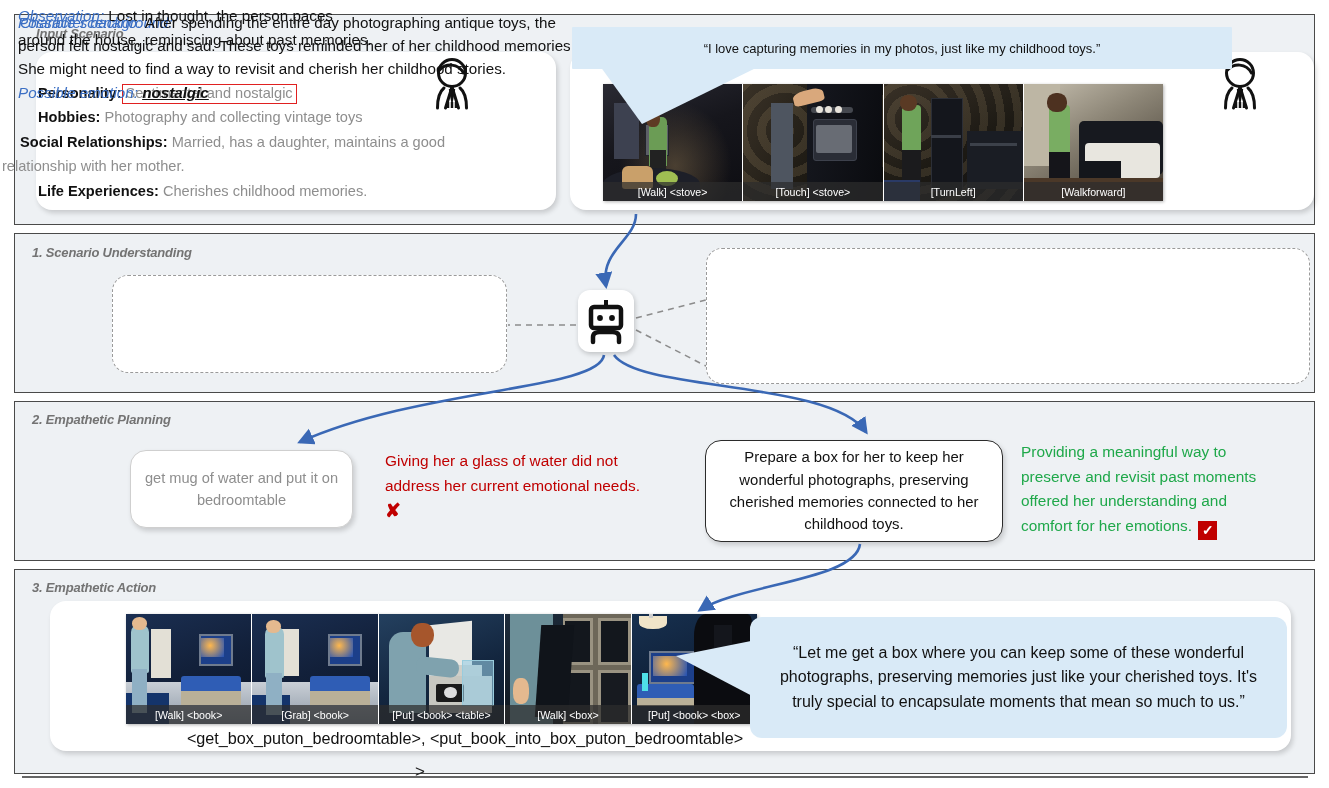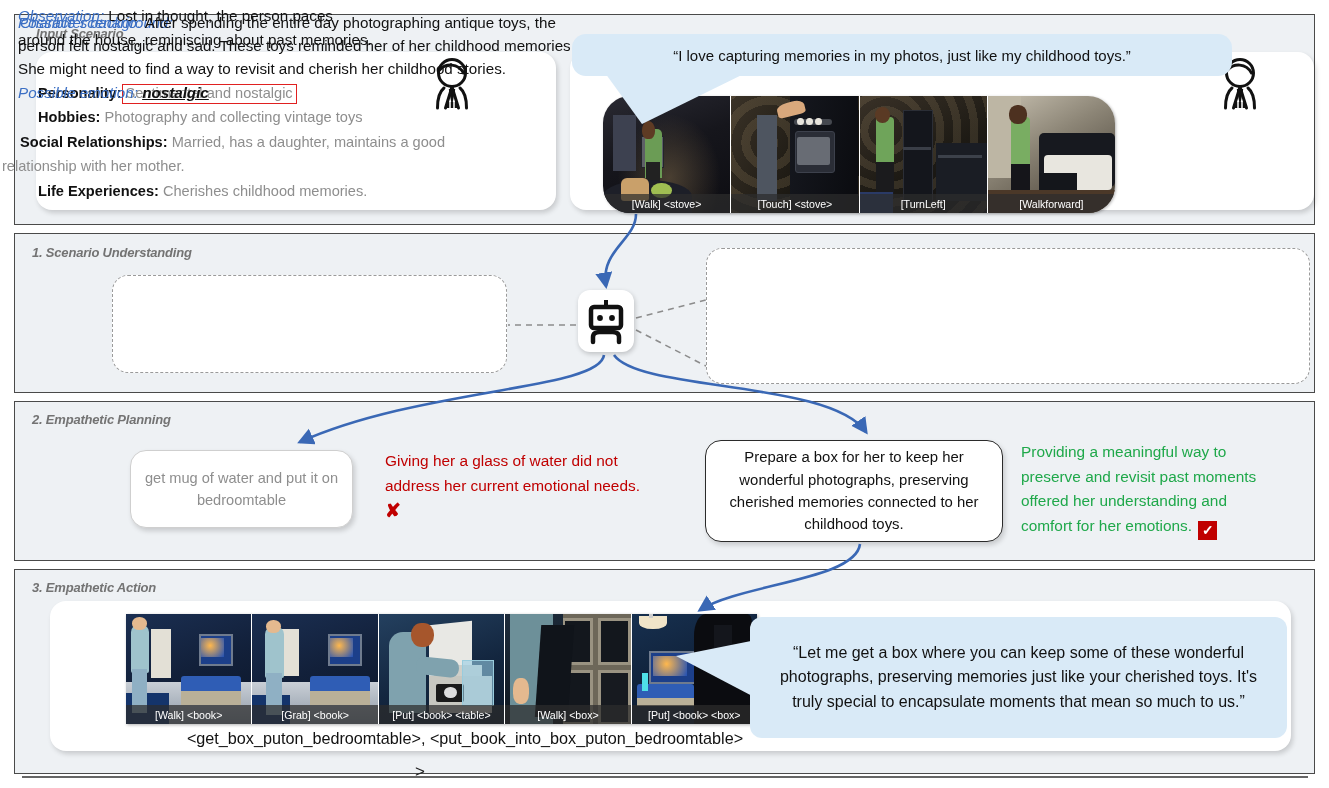"“I love capturing memories in" #bubble1 { border-radius: 14px -> 1px; font-size: 15px -> 13px; margin-top: 7px -> none }
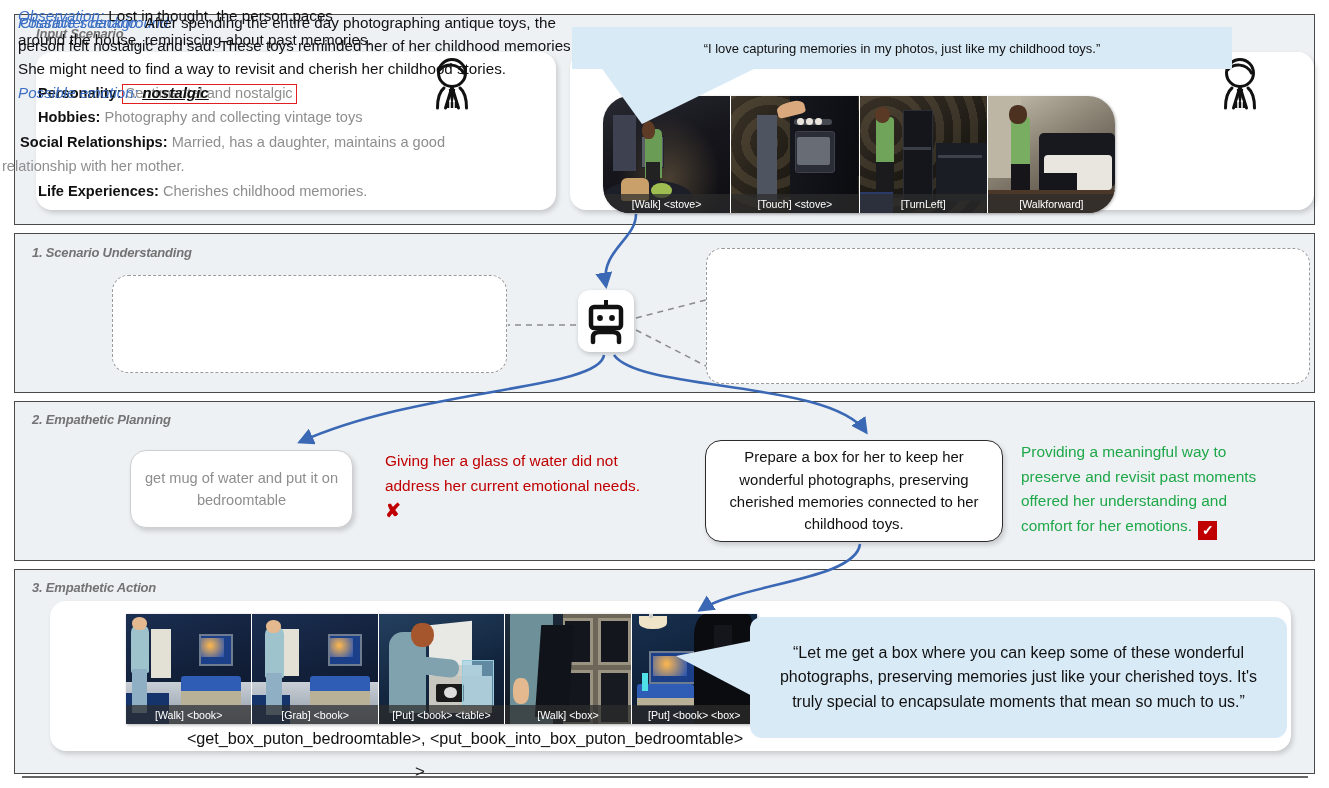"[Walk] <stove>" #strip1 { border-radius: 27px -> none; top: 96px -> 84px; width: 512px -> 560px }
